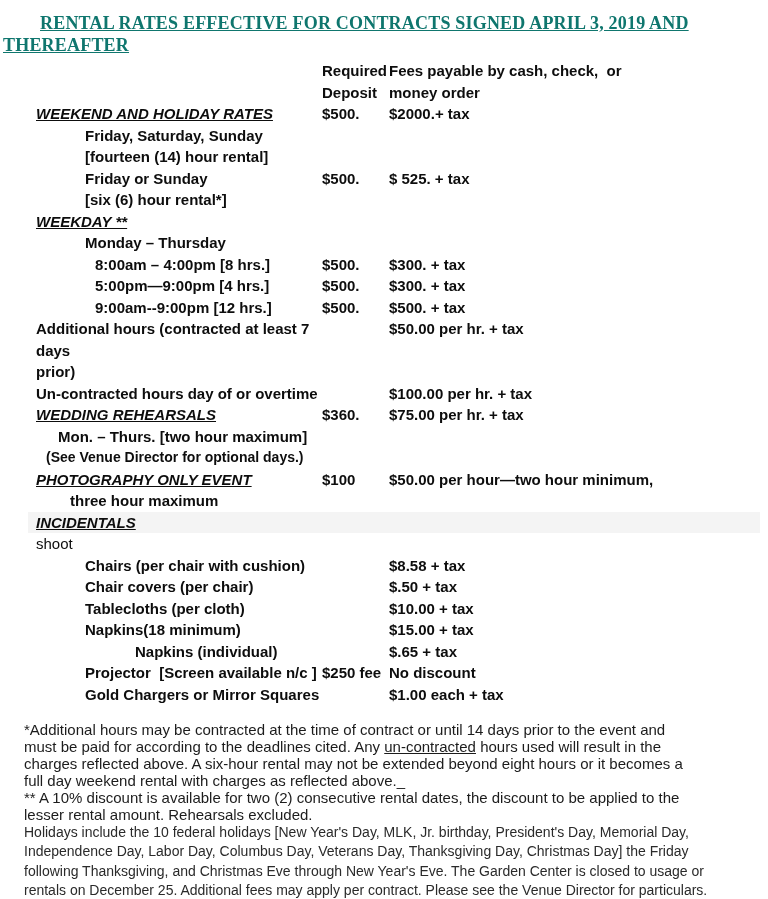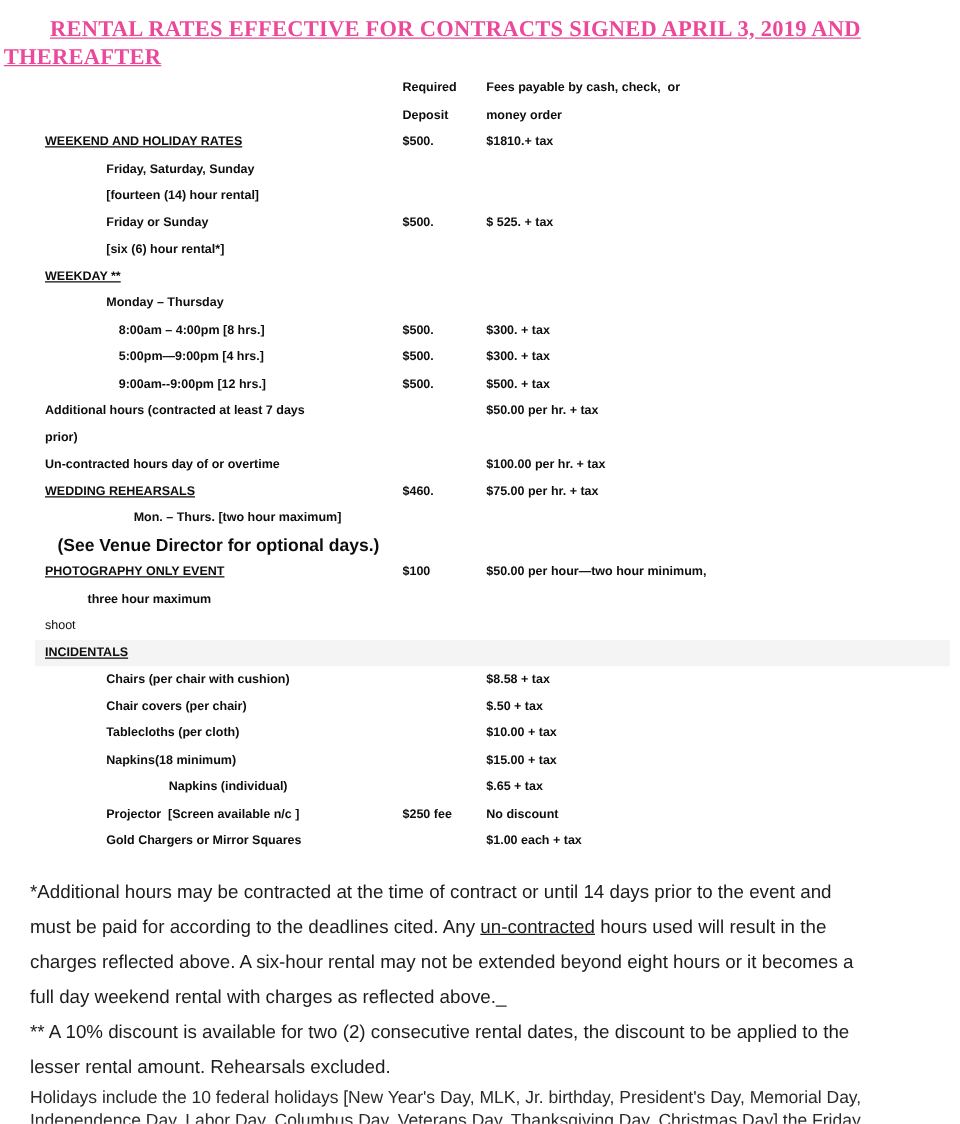"RENTAL RATES EFFECTIVE FOR CONTRACTS" .title { color: #ec4899 -> #0f766e }
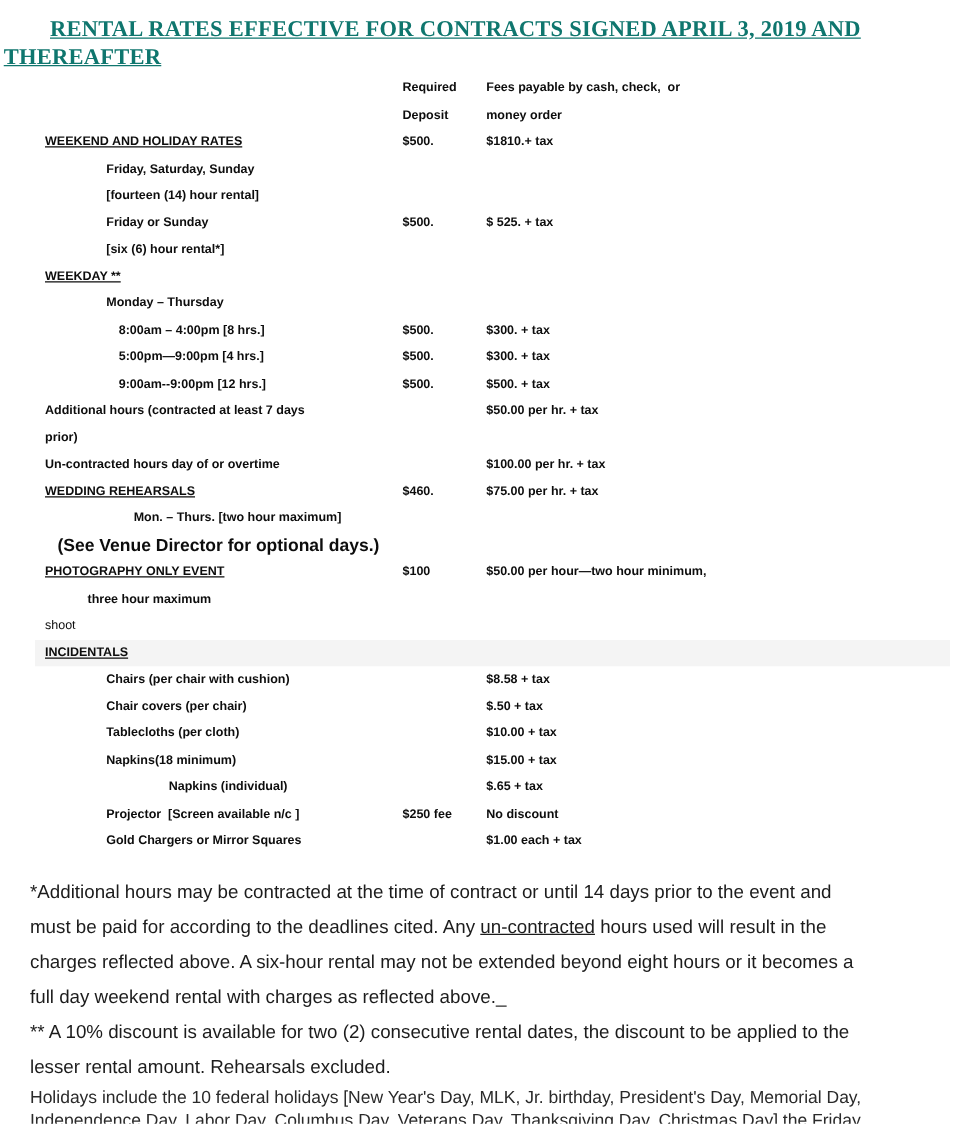"Required" .row { font-size: 10px -> 15px }
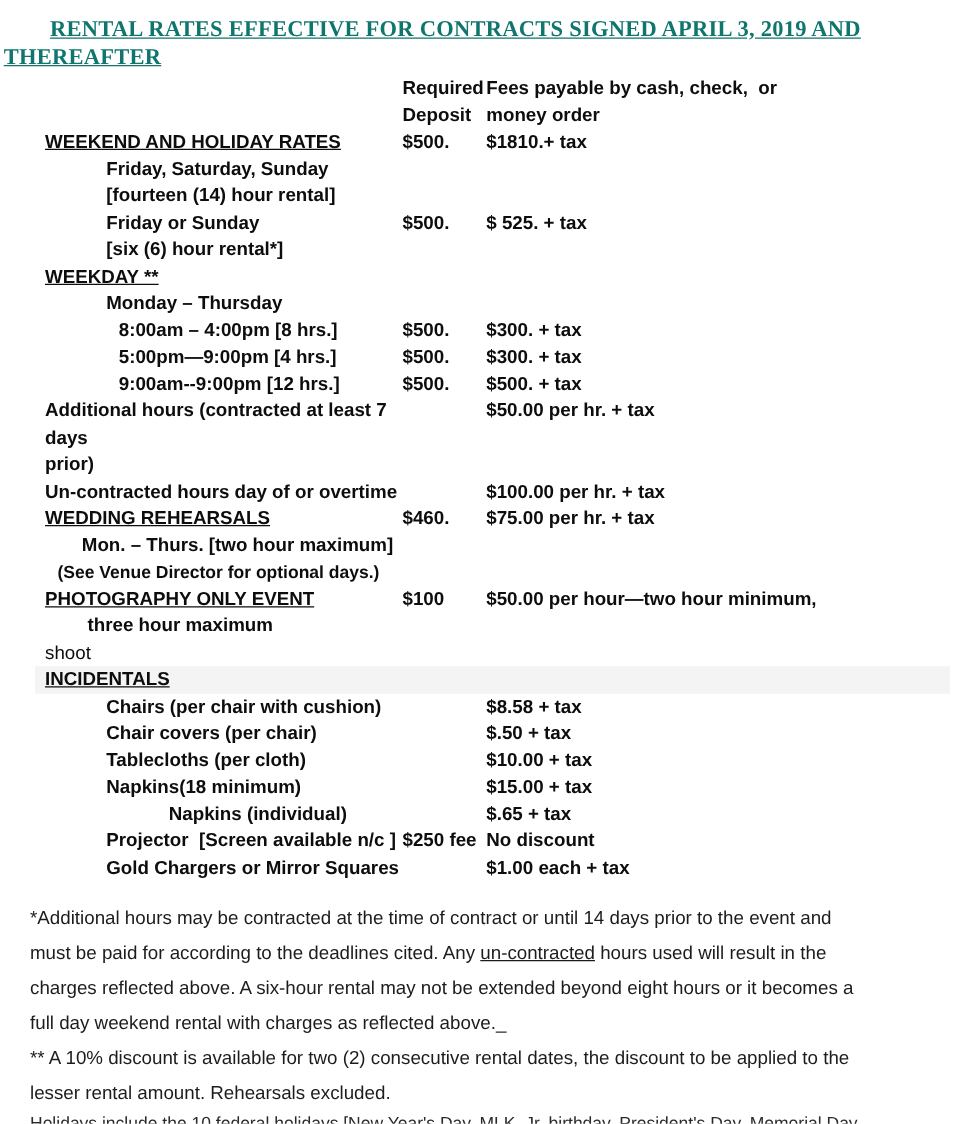"WEEKEND AND HOLIDAY RATES" .row.section .cell.label .txt { font-style: none -> italic }
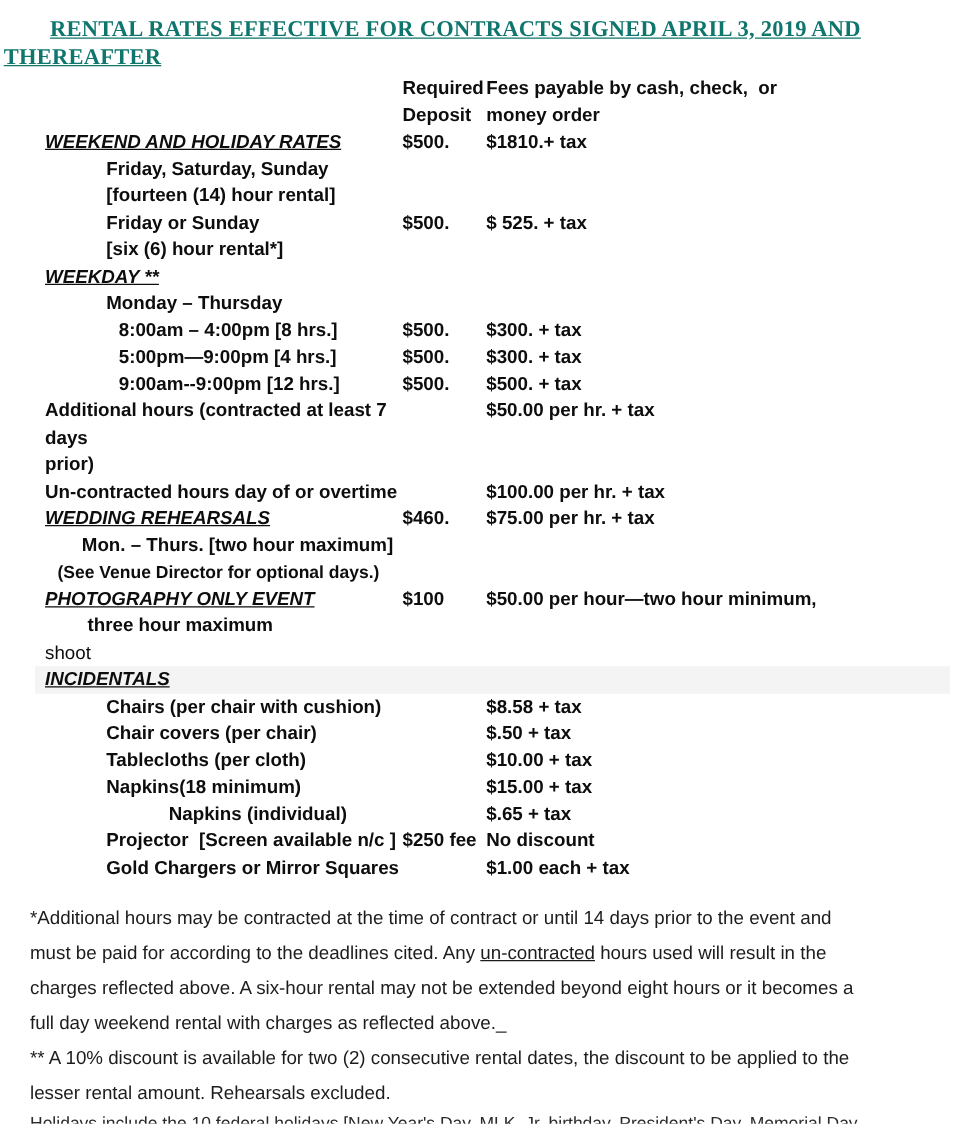"$1810.+ tax" span.txt { text: $1810.+ -> $2000.+ }
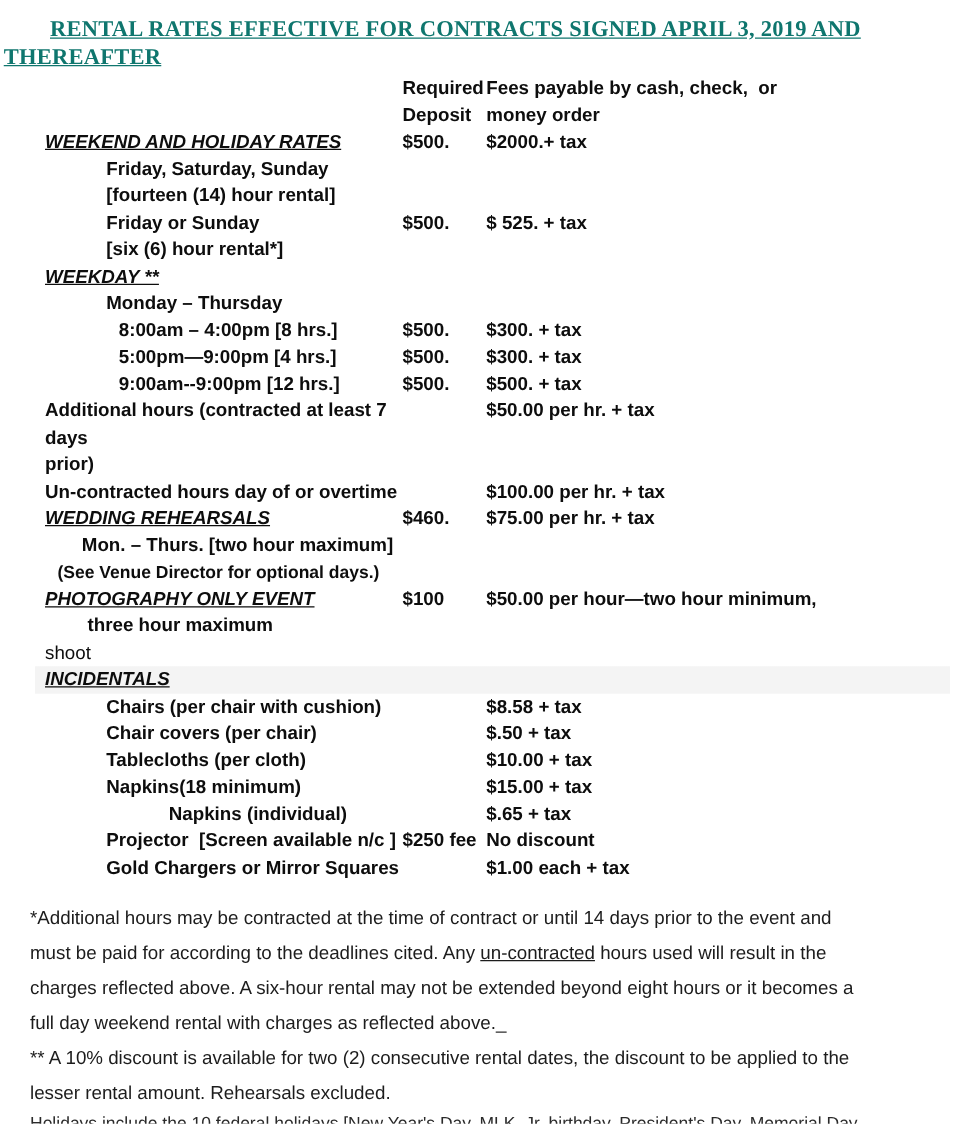"$460." span.txt { text: $460 -> $360 }
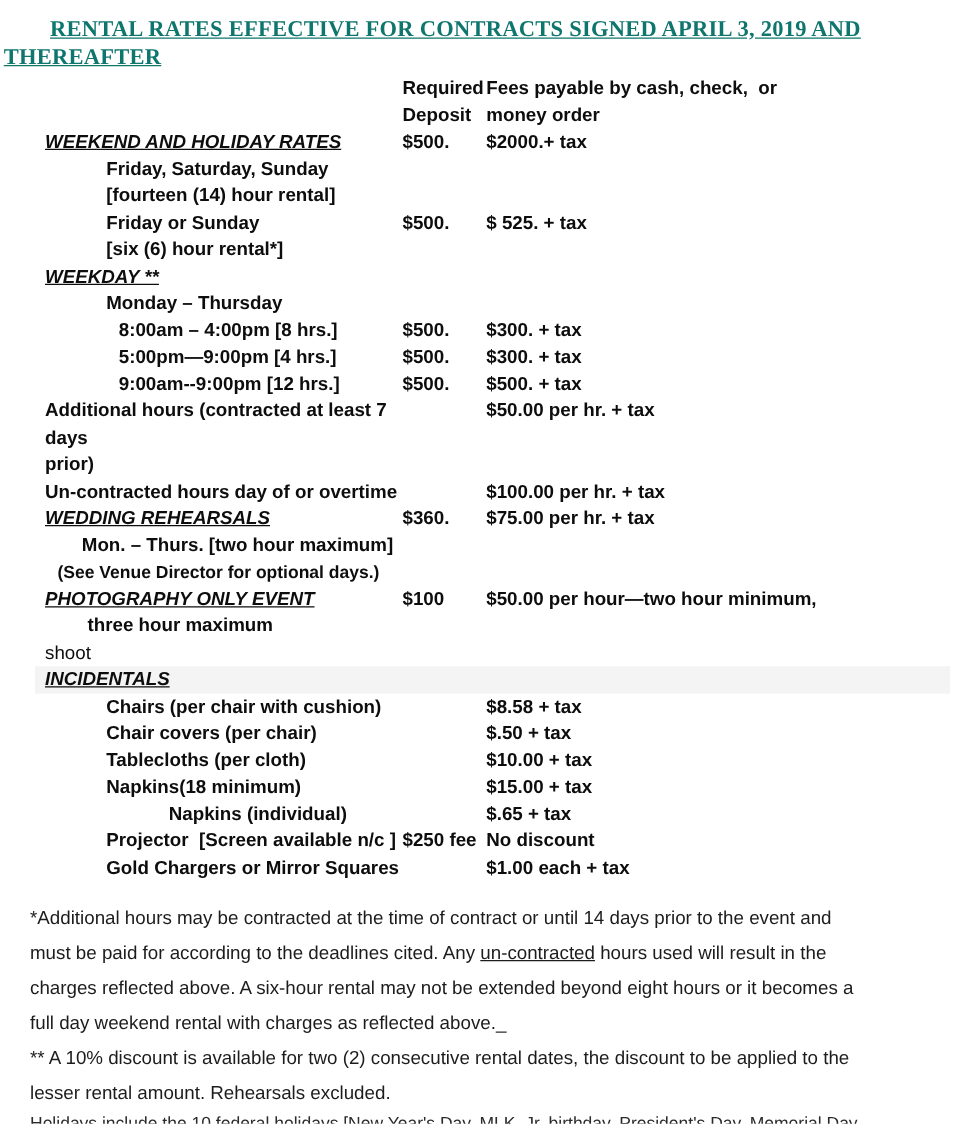"Mon. – Thurs. [two hour" .row.iA .cell.label { text-align: center -> none }
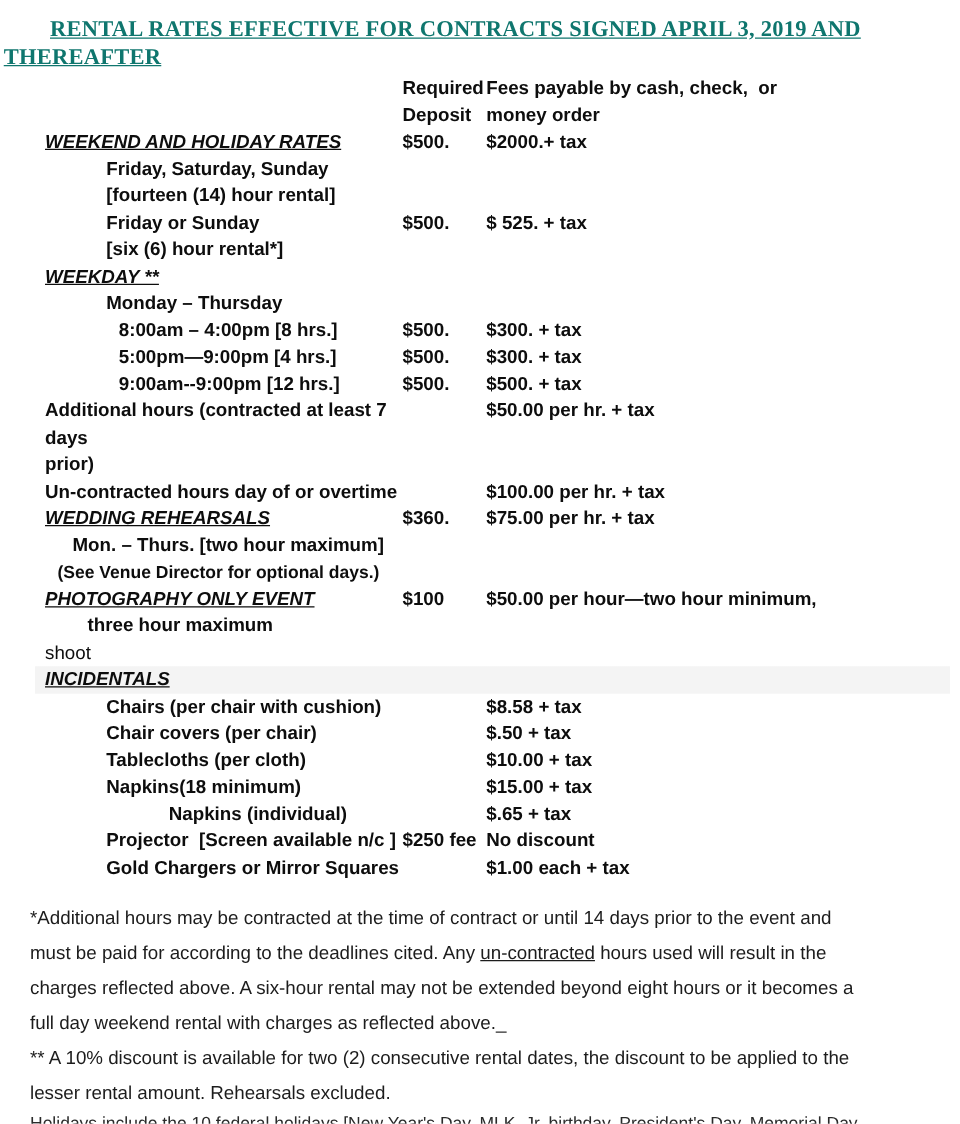"shoot" div.row { order: before "INCIDENTALS" -> after "INCIDENTALS" }
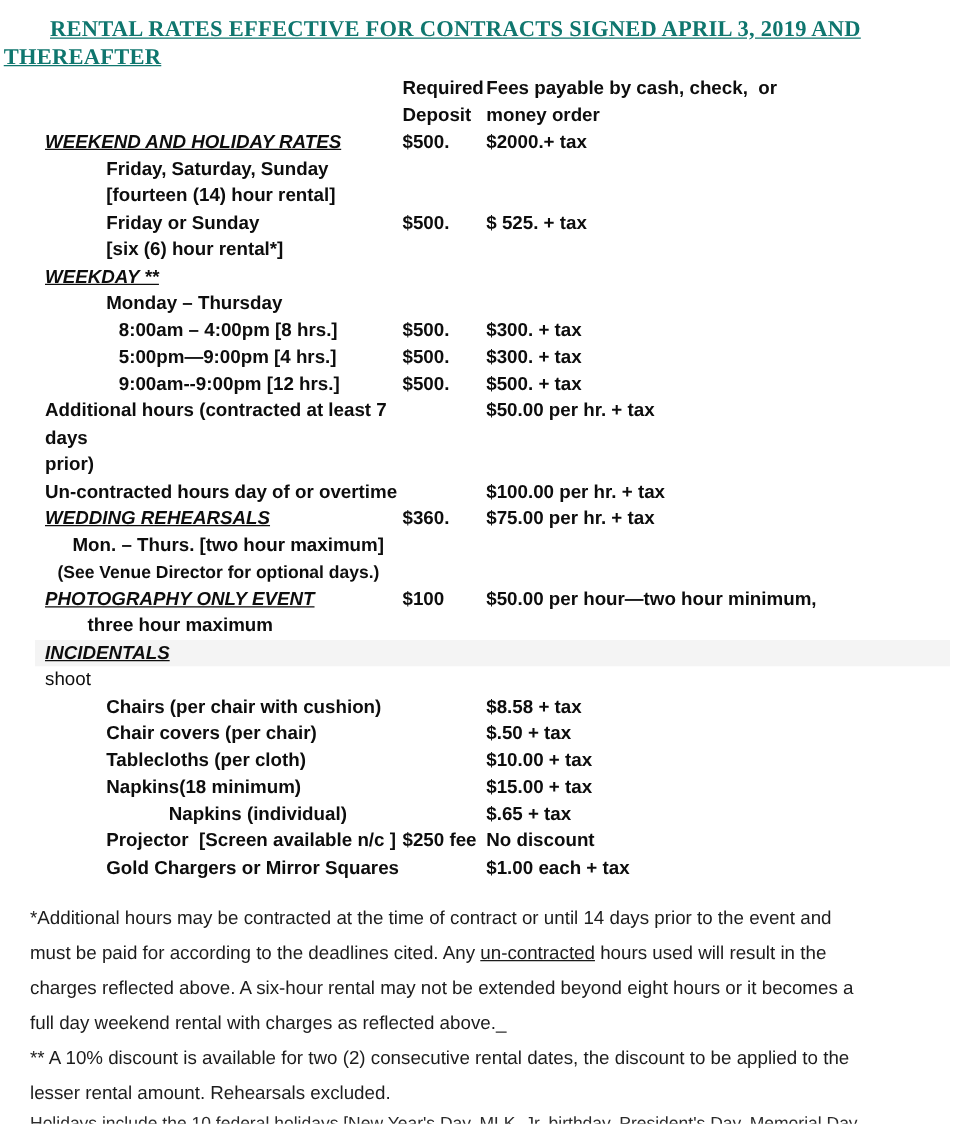"*Additional hours may be contracted" .fn { line-height: 28px -> 17px }
